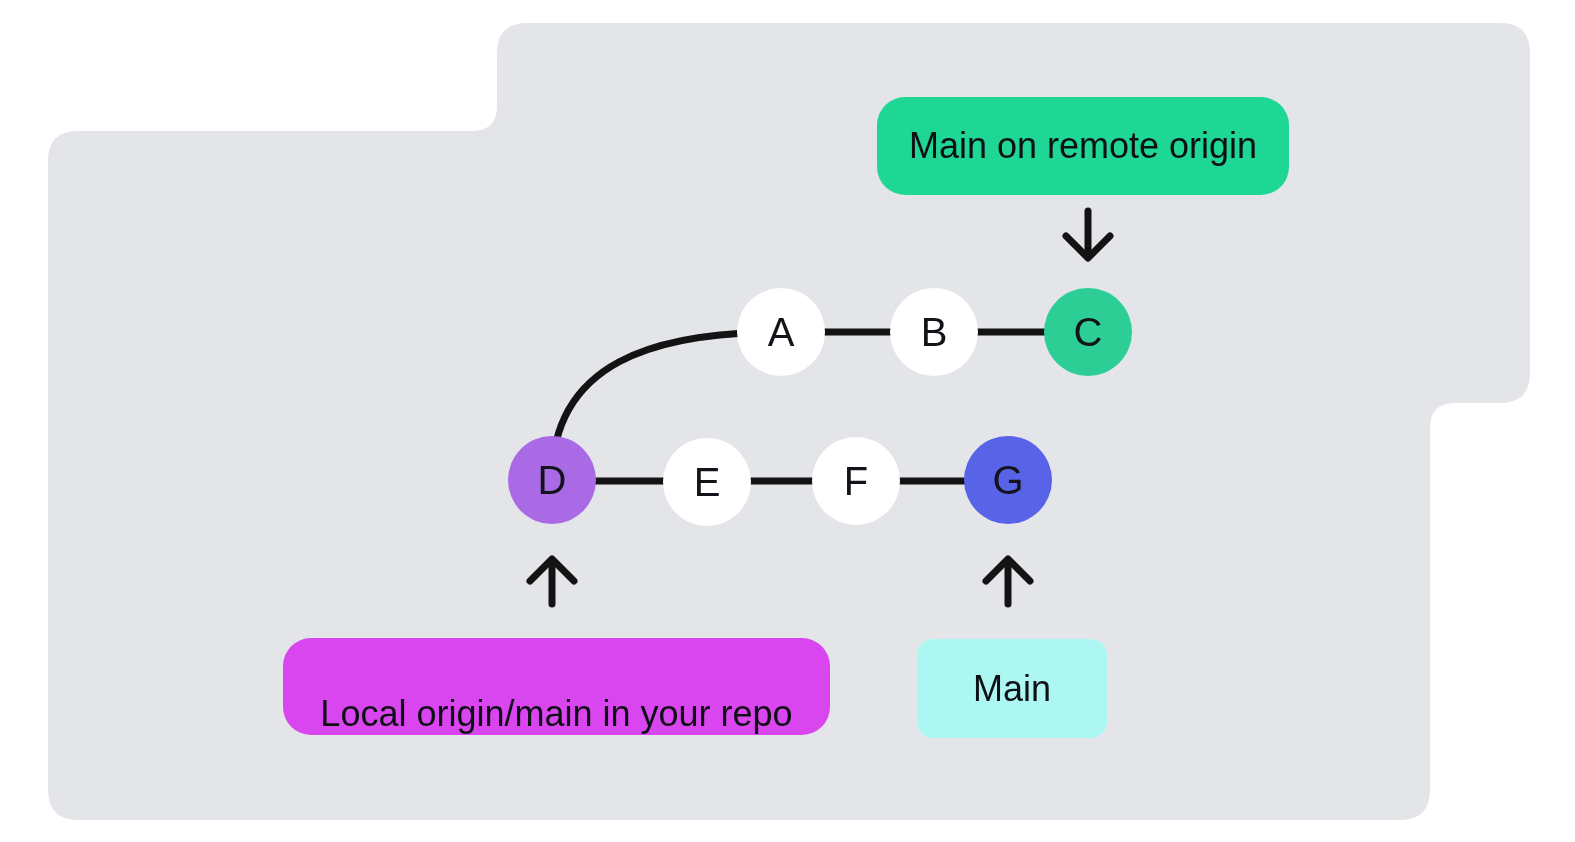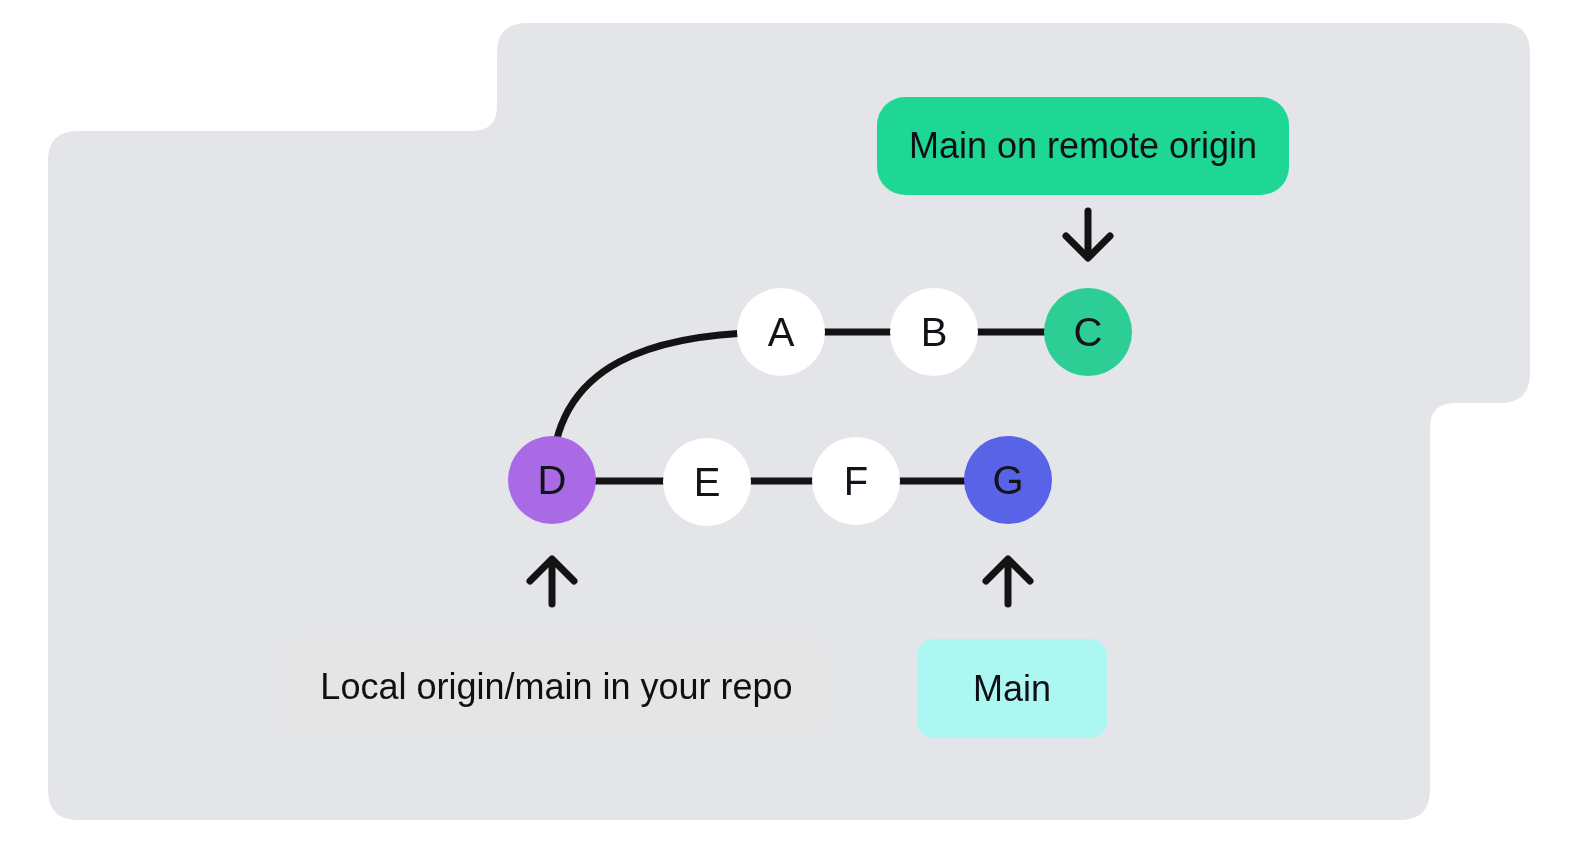"Local origin/main in your repo" div.pill { align-items: none -> flex-end; background: #e5e5e5 -> #d946ef }
